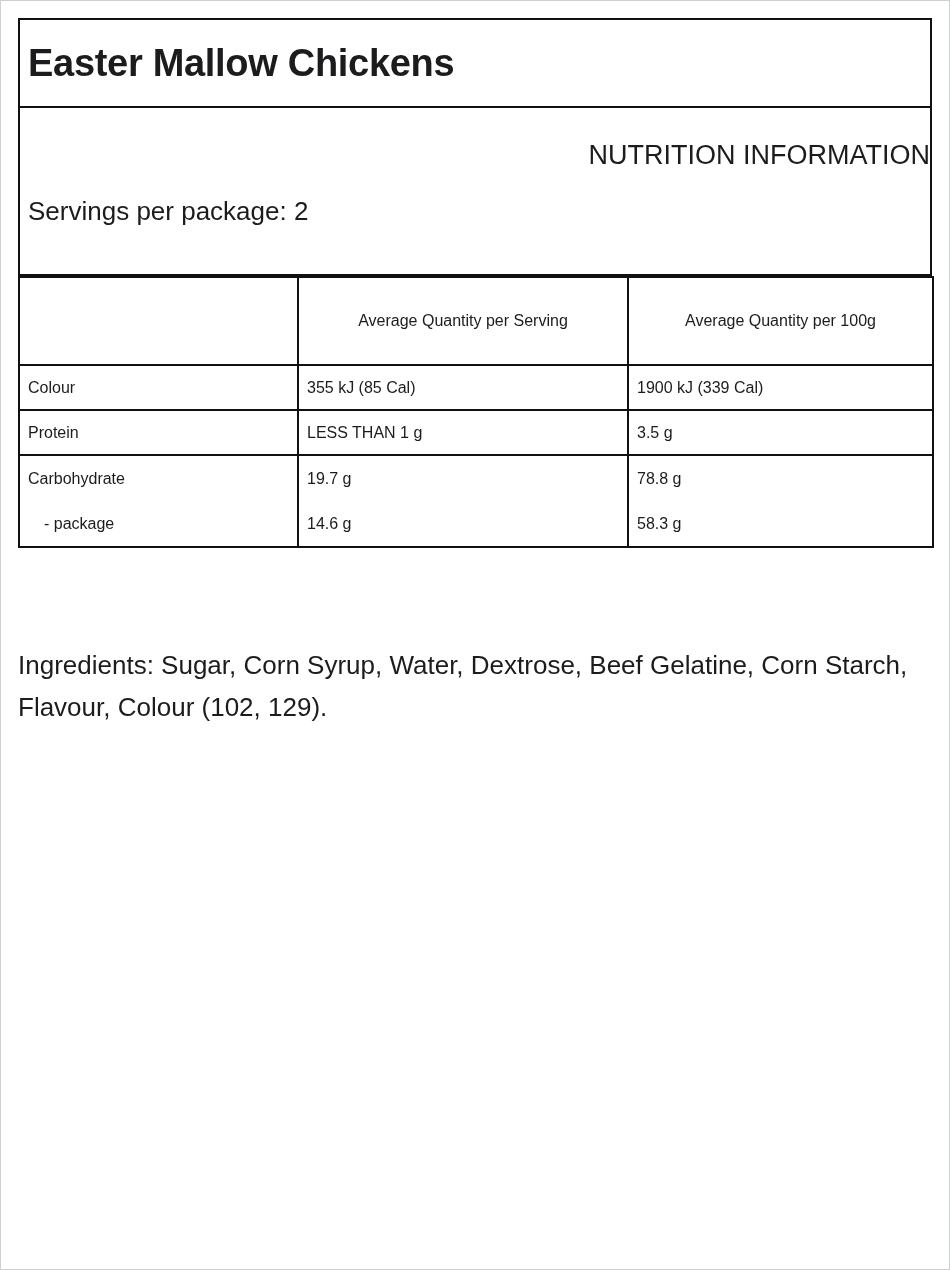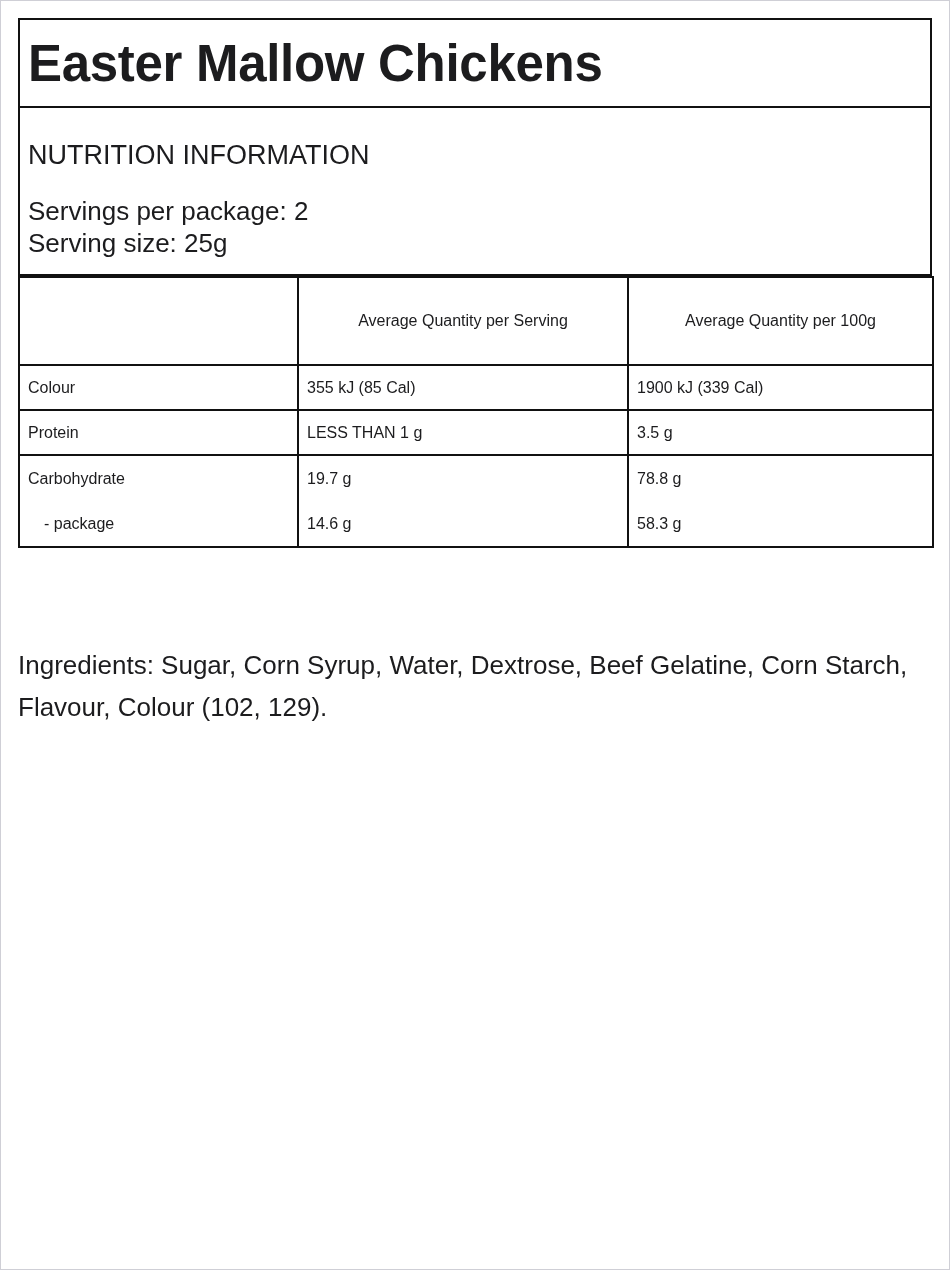"Easter Mallow Chickens" .title { font-size: 51px -> 38px }
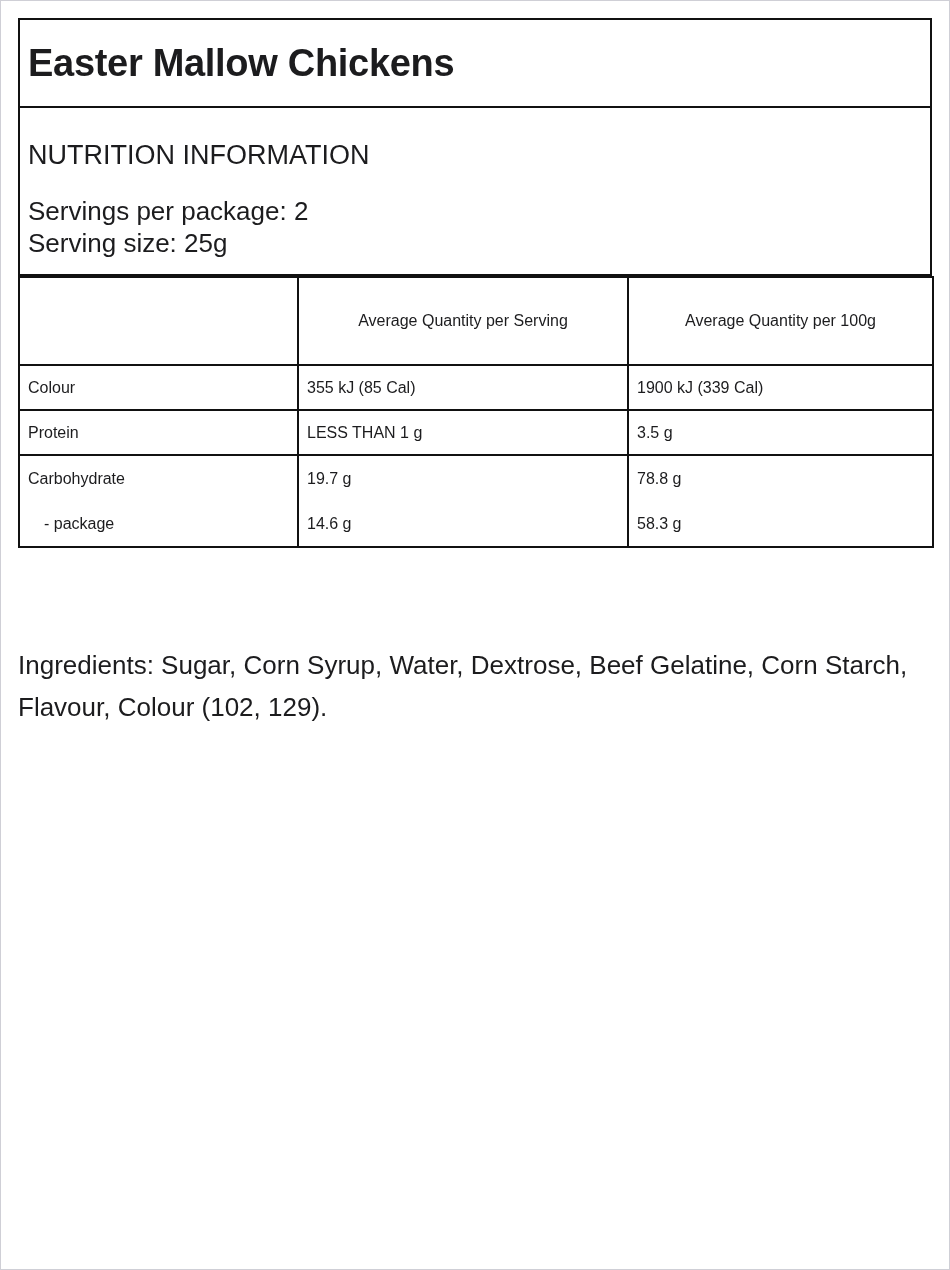"NUTRITION INFORMATION" .info-heading { text-align: left -> right }
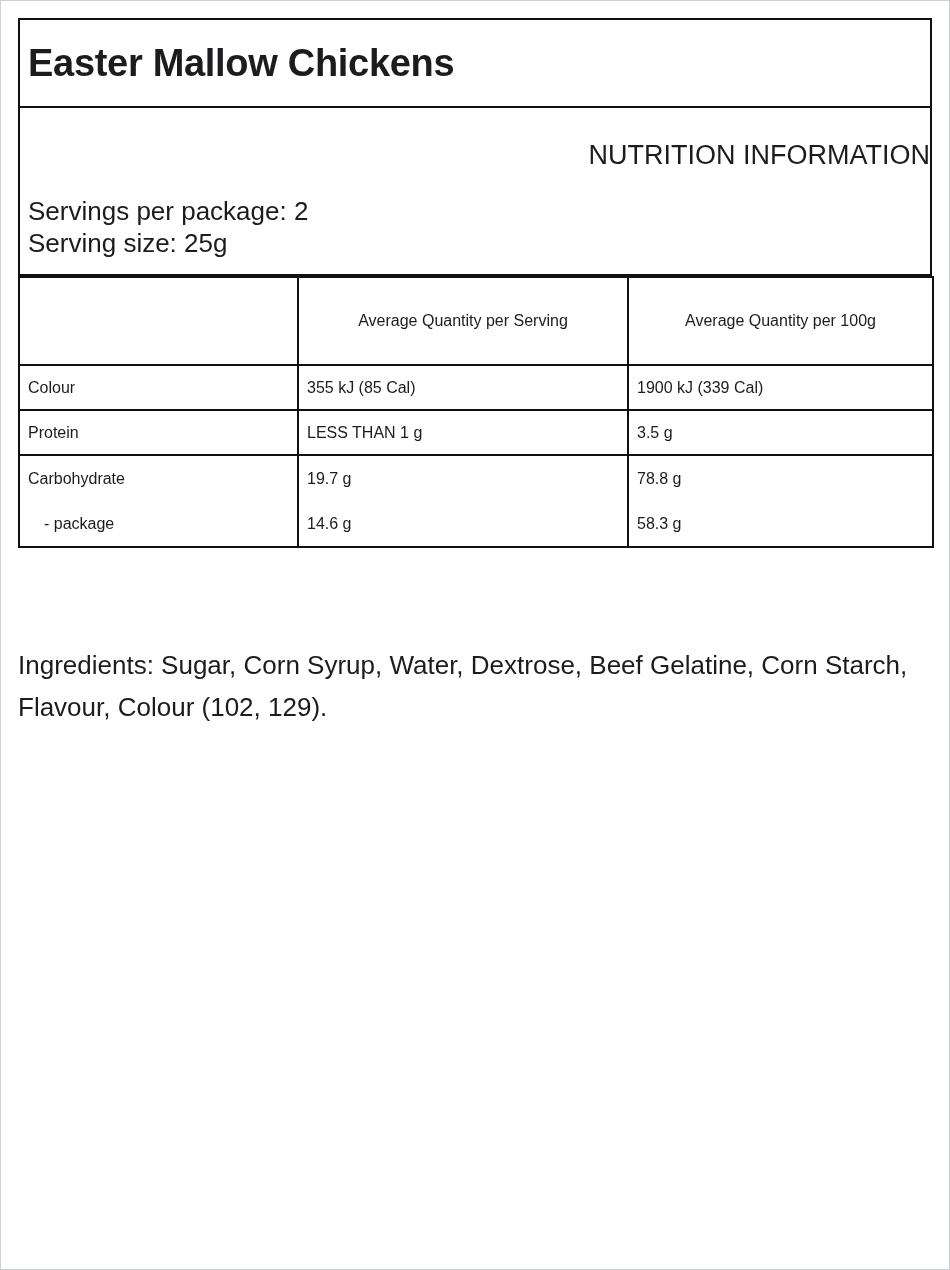"Serving size: 25g" div.serv { html: <div>Serving size: 25g</div> -> none }
